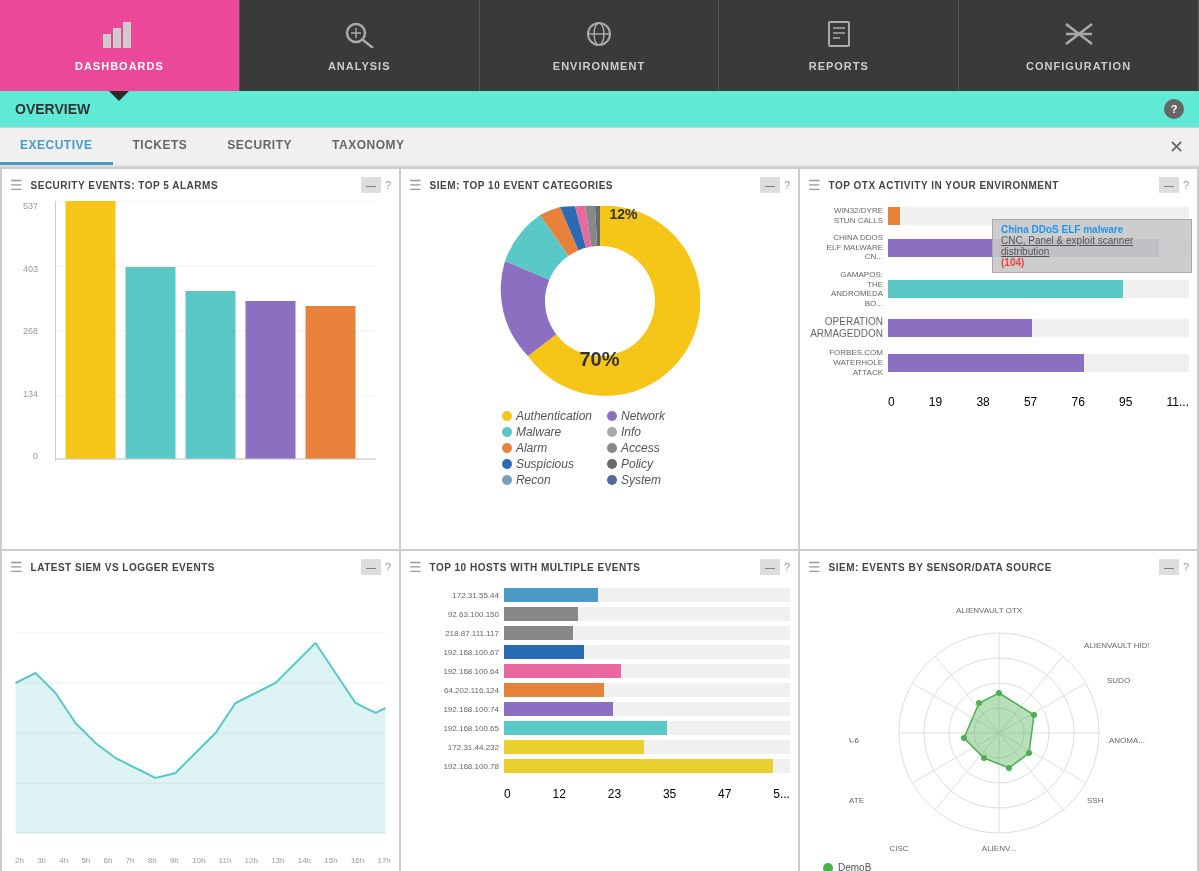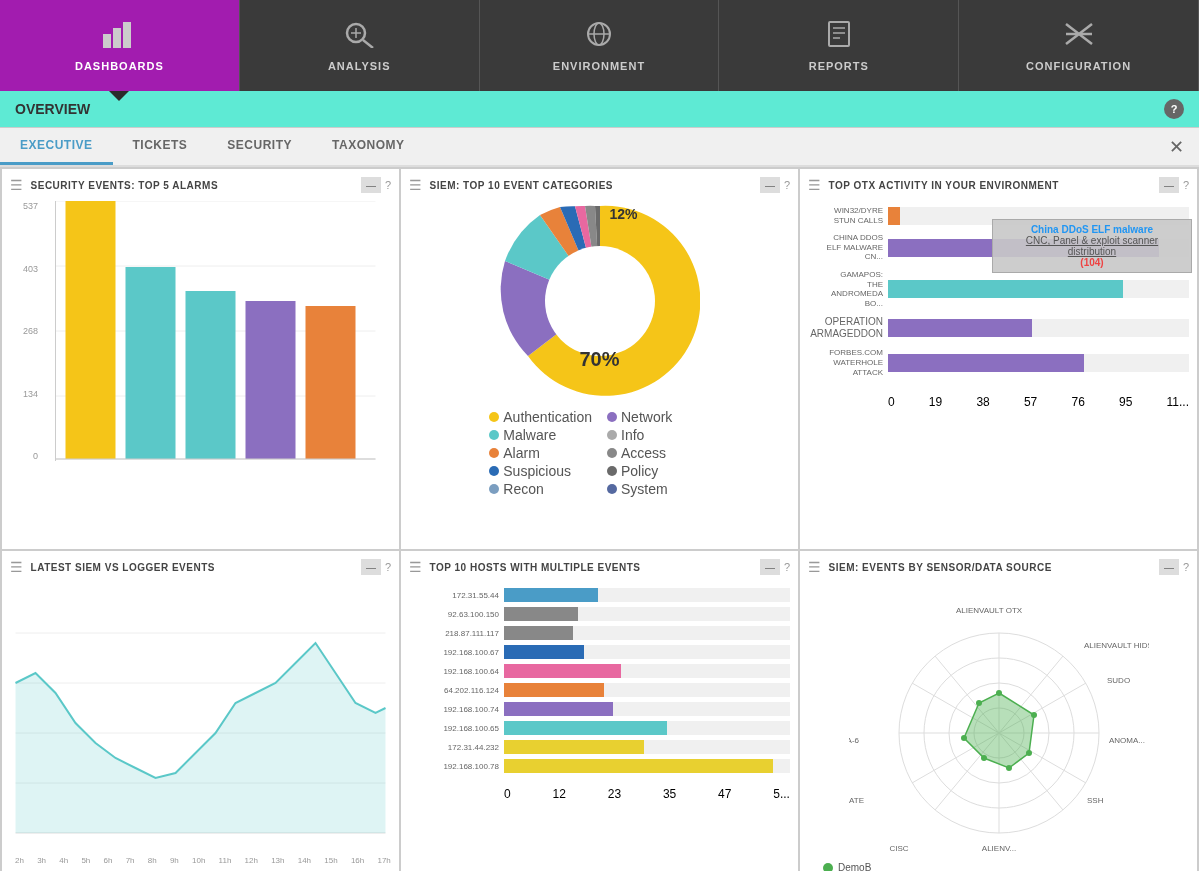"DASHBOARDS" .nav-item.active { background: #a21caf -> #ec4899 }
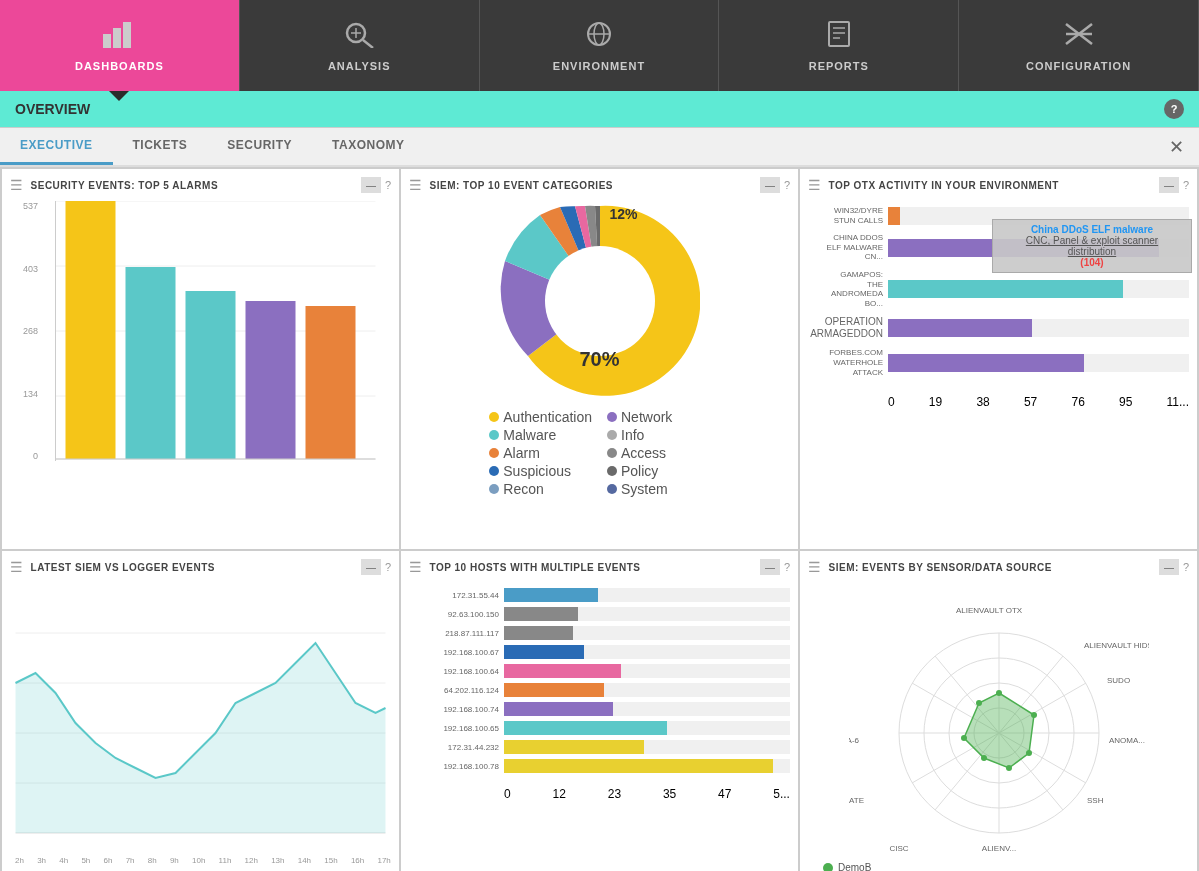"China DDoS ELF malware" .tooltip-box { text-align: center -> none }
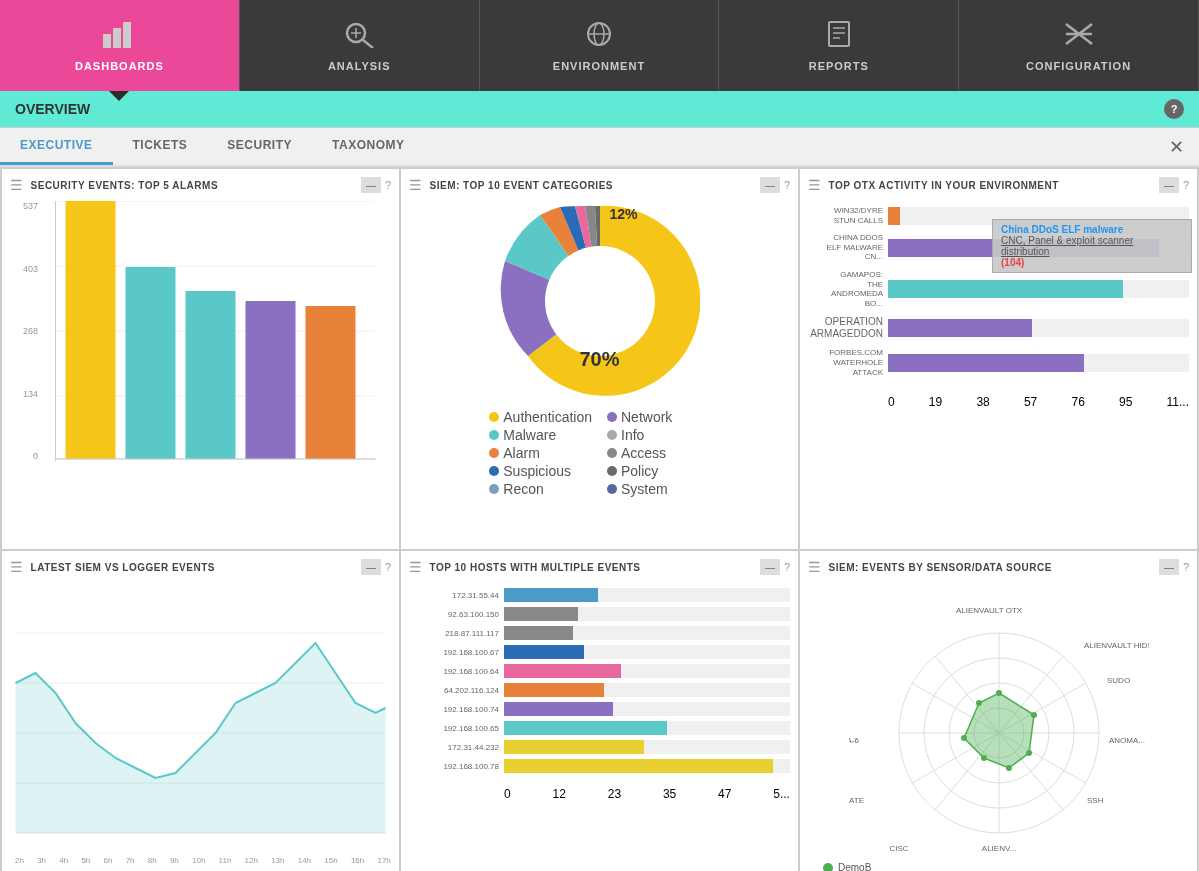"Authentication" .pie-legend { font-size: 14px -> 12px; font-style: none -> italic }
